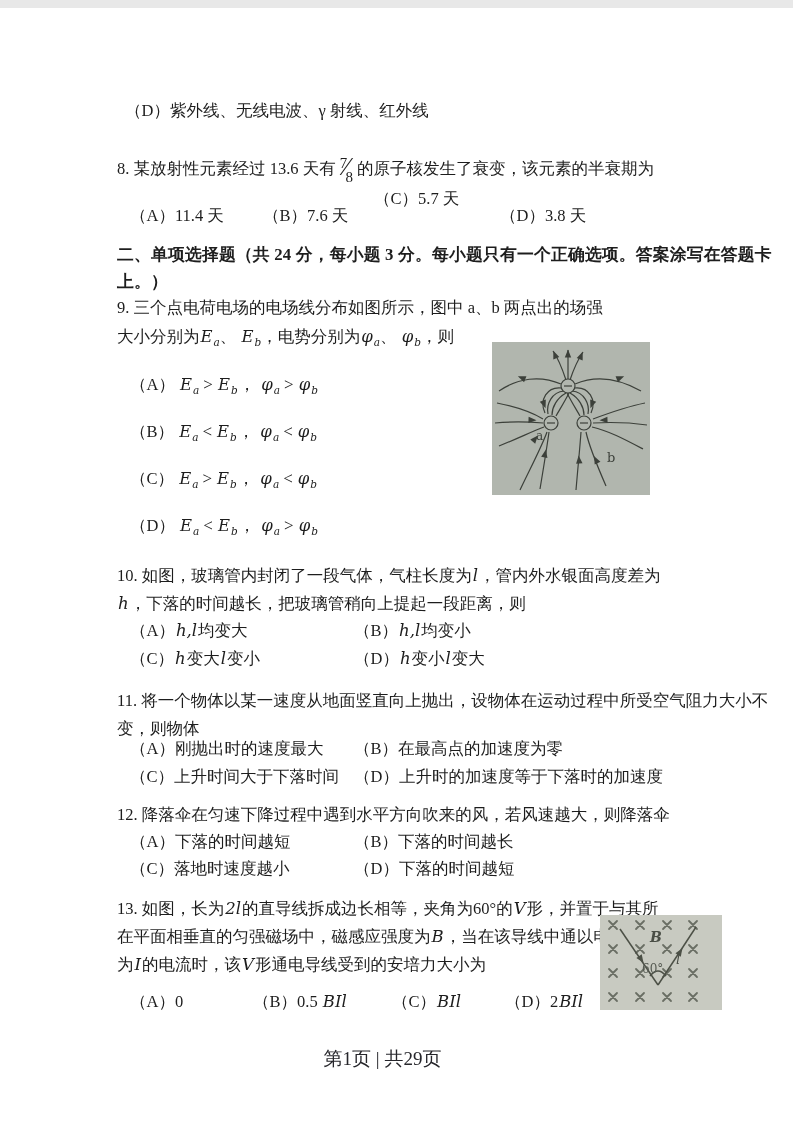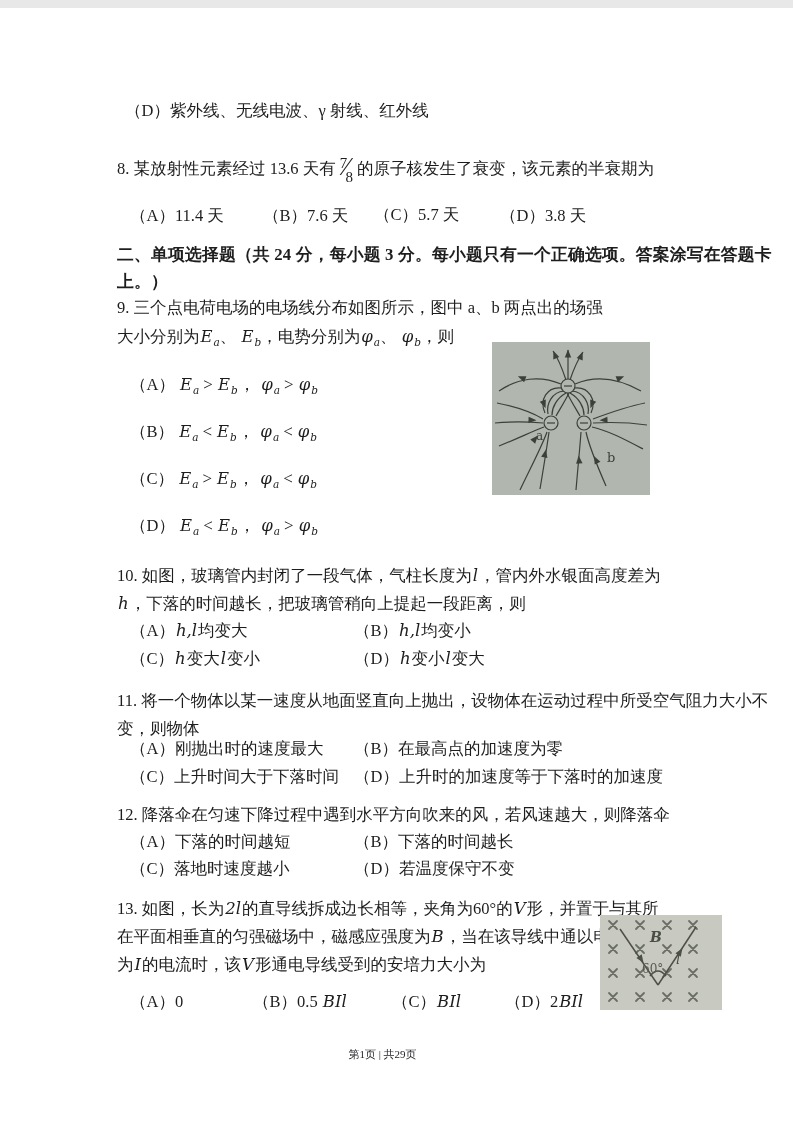"（C）5.7 天" span.abs { top: 196px -> 180px }
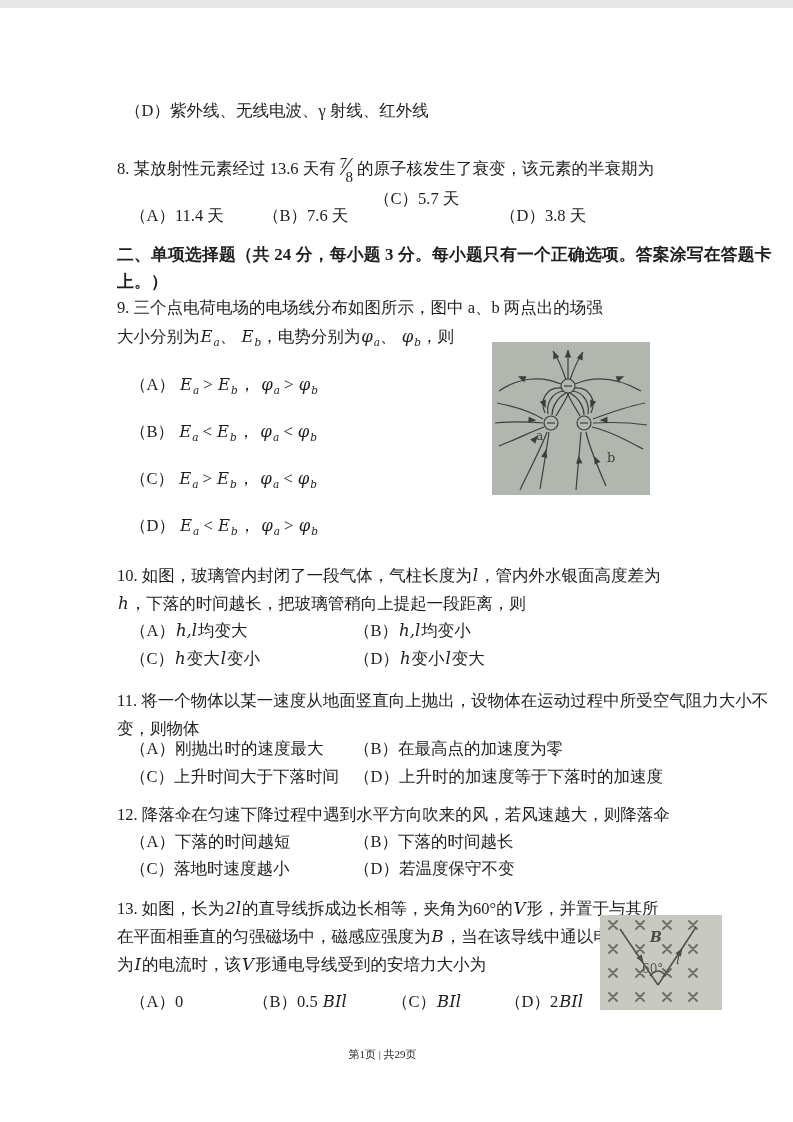"（D）若温度保守不变" div.abs { text: 若温度保守不变 -> 下落的时间越短 }
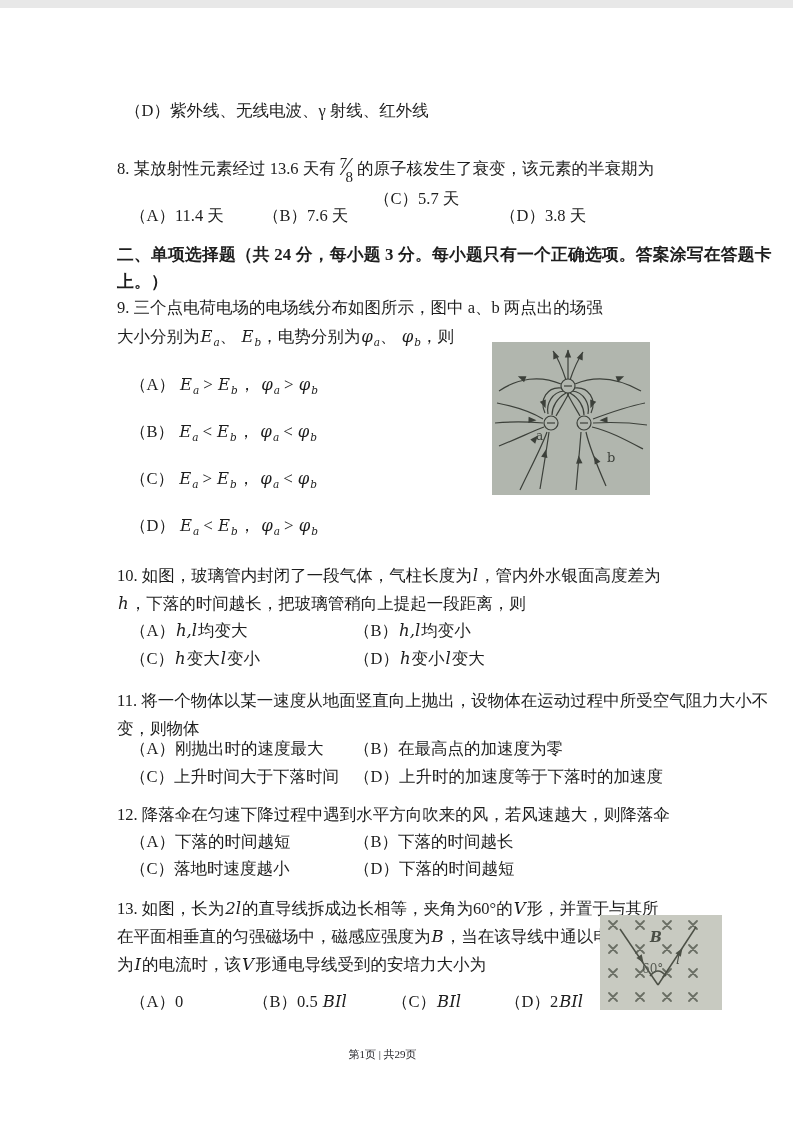"第1页 | 共29页" .footer { font-size: 11px -> 19px }
